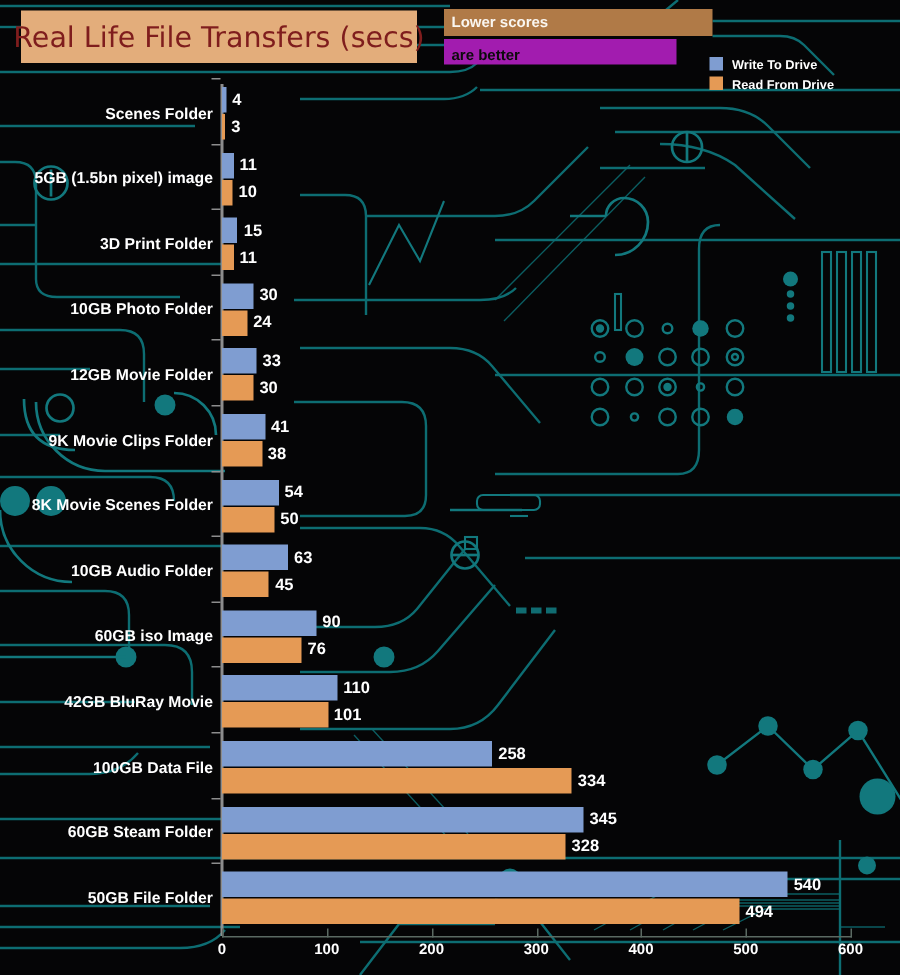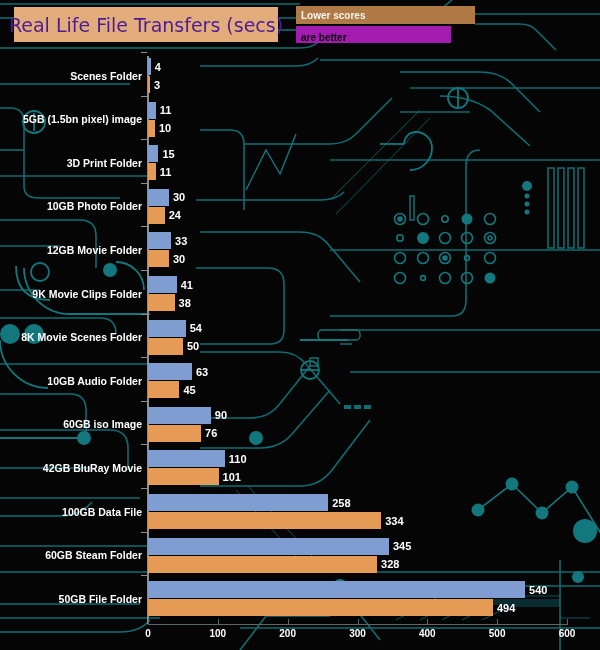"Real Life File Transfers (secs)" #title-text { color: #4c1d95 -> #7f1d1d }
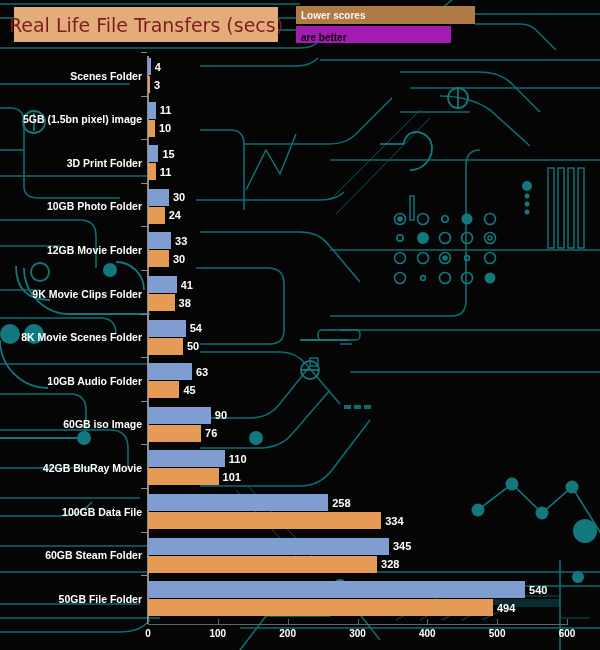"Write To Drive" div { html: none -> <div> <div> <span></span> <span>Write To Drive</span> </div> <div> <span></span> <span>Read From Drive</span> </div> </div> }
